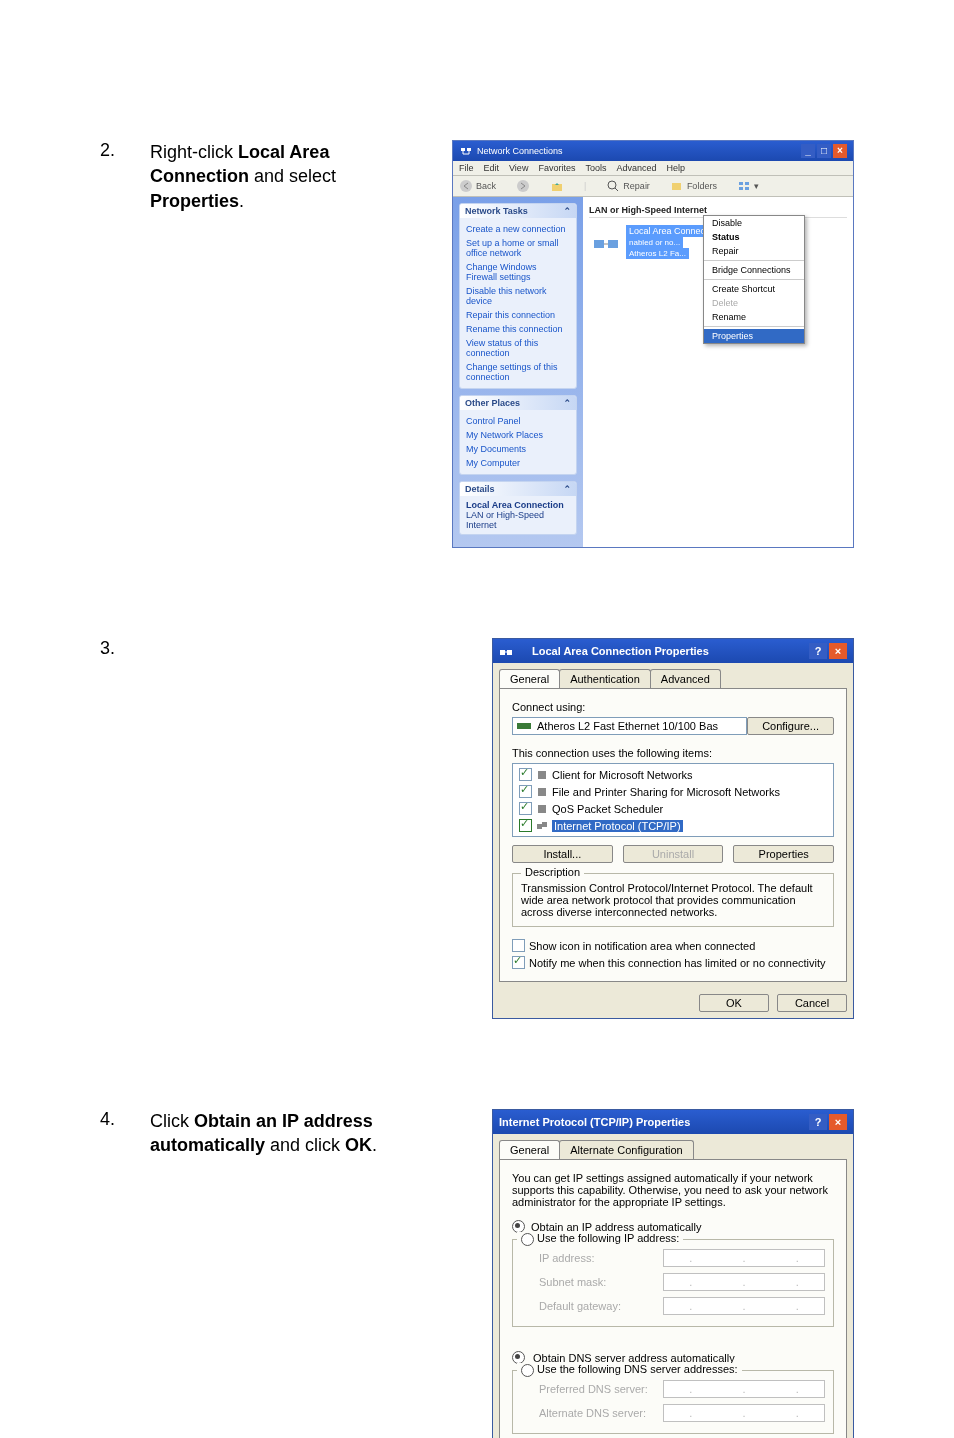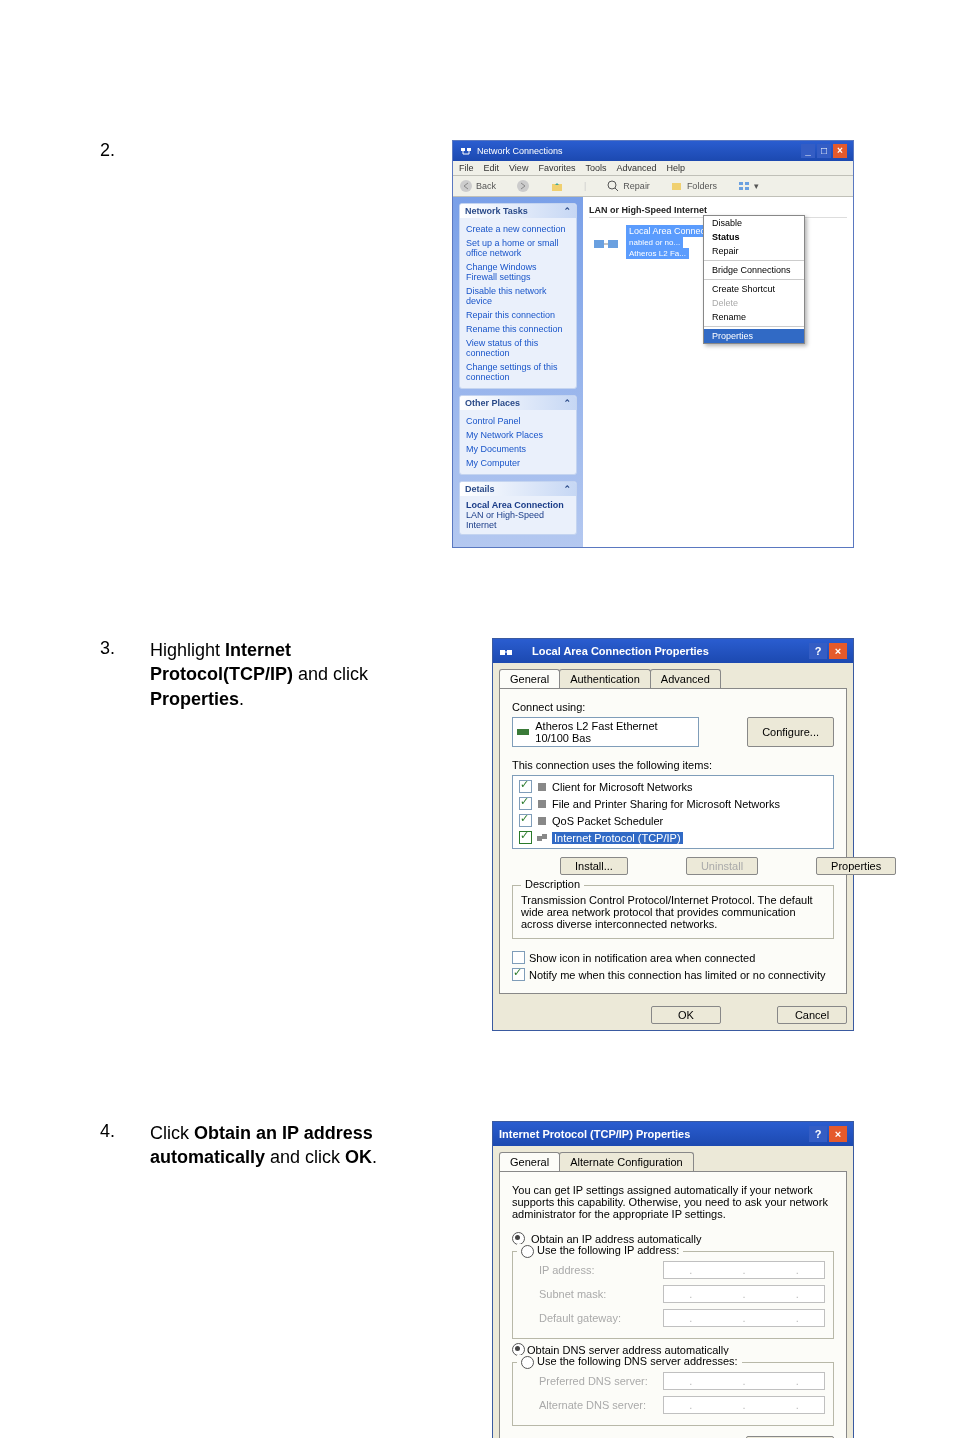"Right-click Local Area Connection and" div.doc-text { html: none -> <div> <span>Right-click </span><span>Local Area Connection</span><span> and select </span><span>Properties</span><span>.</span> </div> }
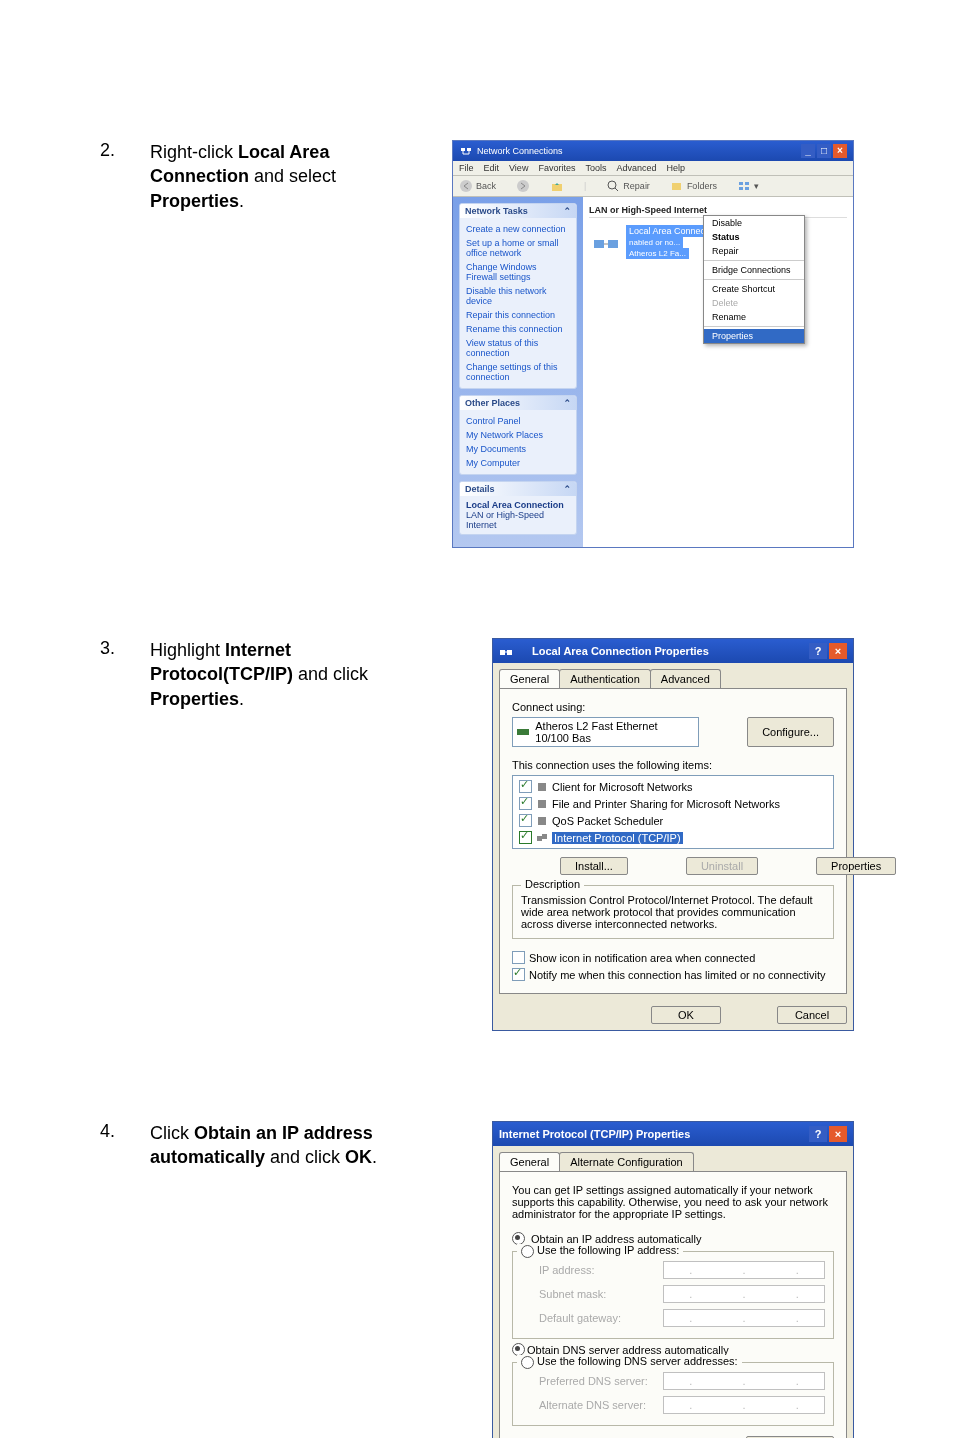"Highlight Internet Protocol(TCP/IP) and" div.doc-text { html: <div> <span>Highlight </span><span>Internet Protocol(TCP/IP)</span><span> and click </span><span>Properties</span><span>.</span> </div> -> none }
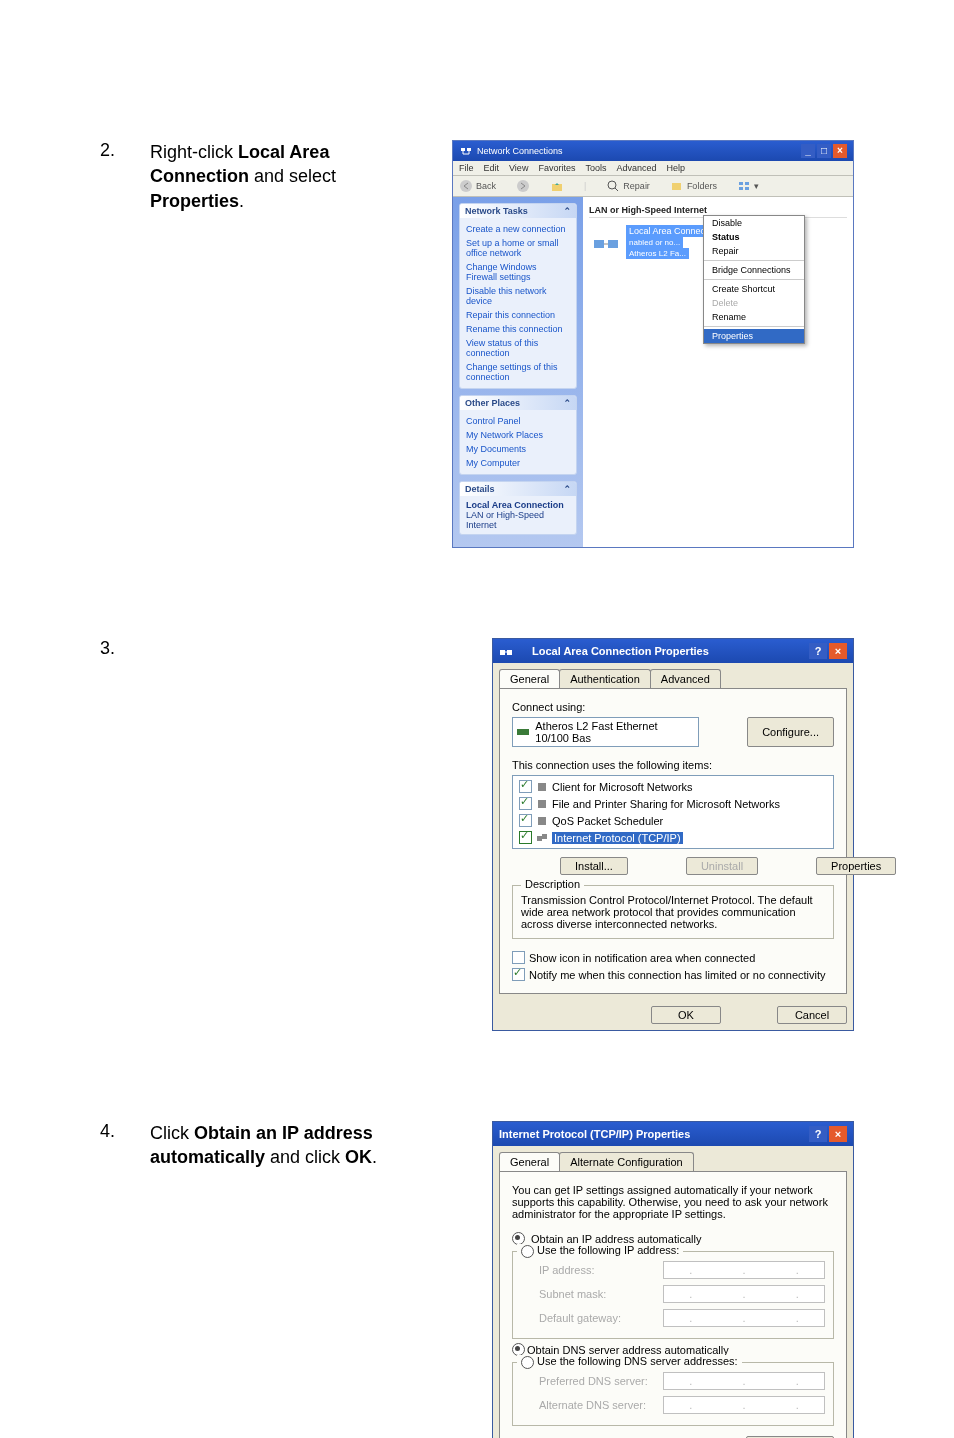"Configure..." .btn { margin-left: 48px -> none }
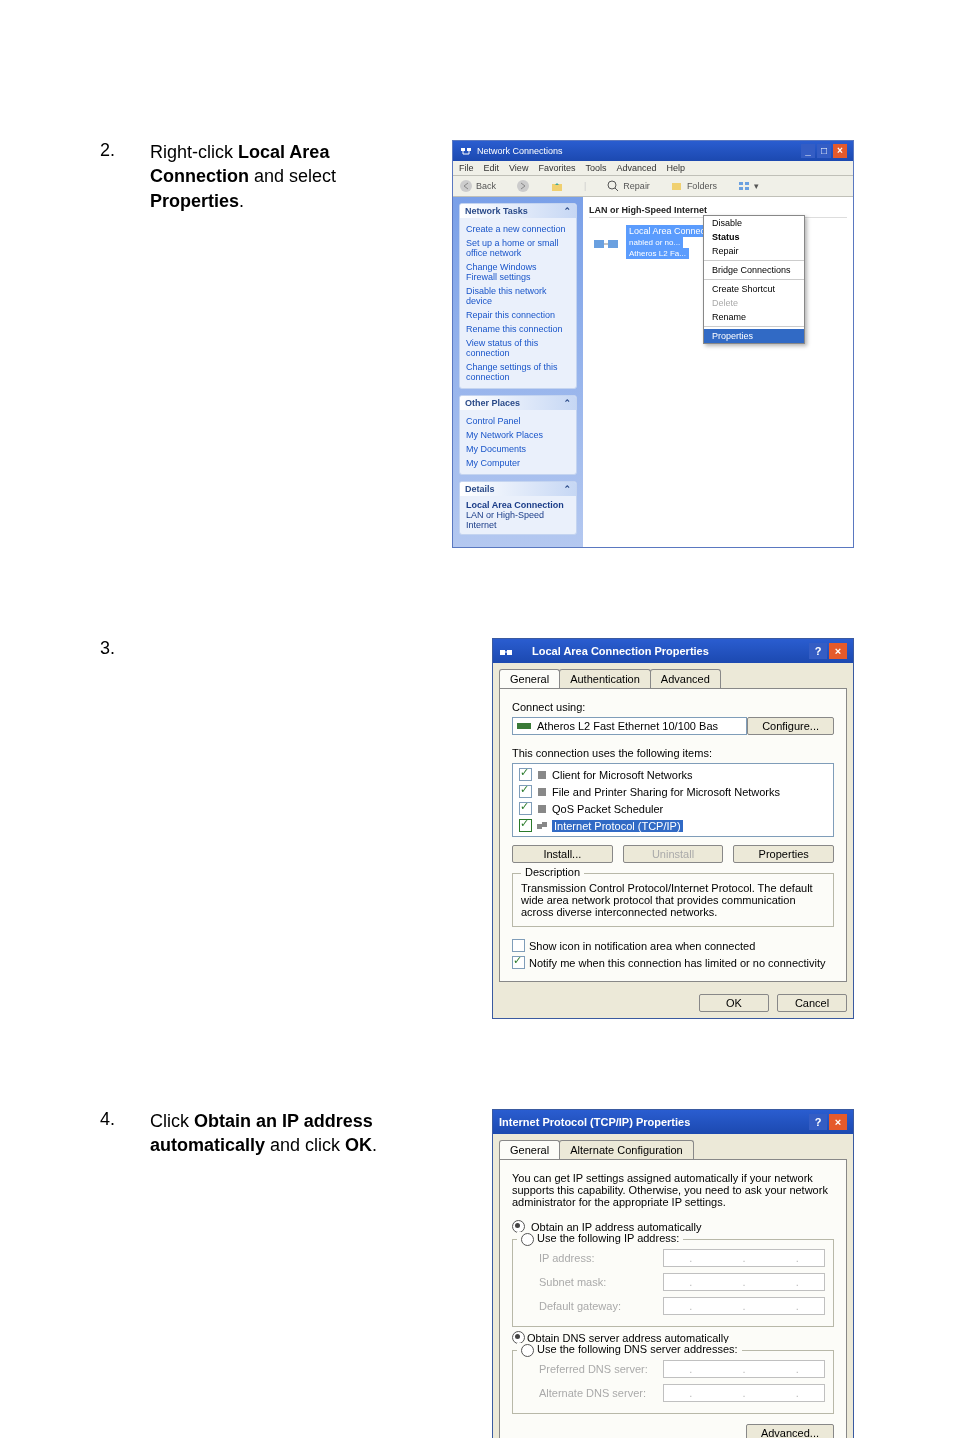"Obtain DNS server address automatically" div { gap: 2px -> 8px; margin-top: 4px -> 24px }
